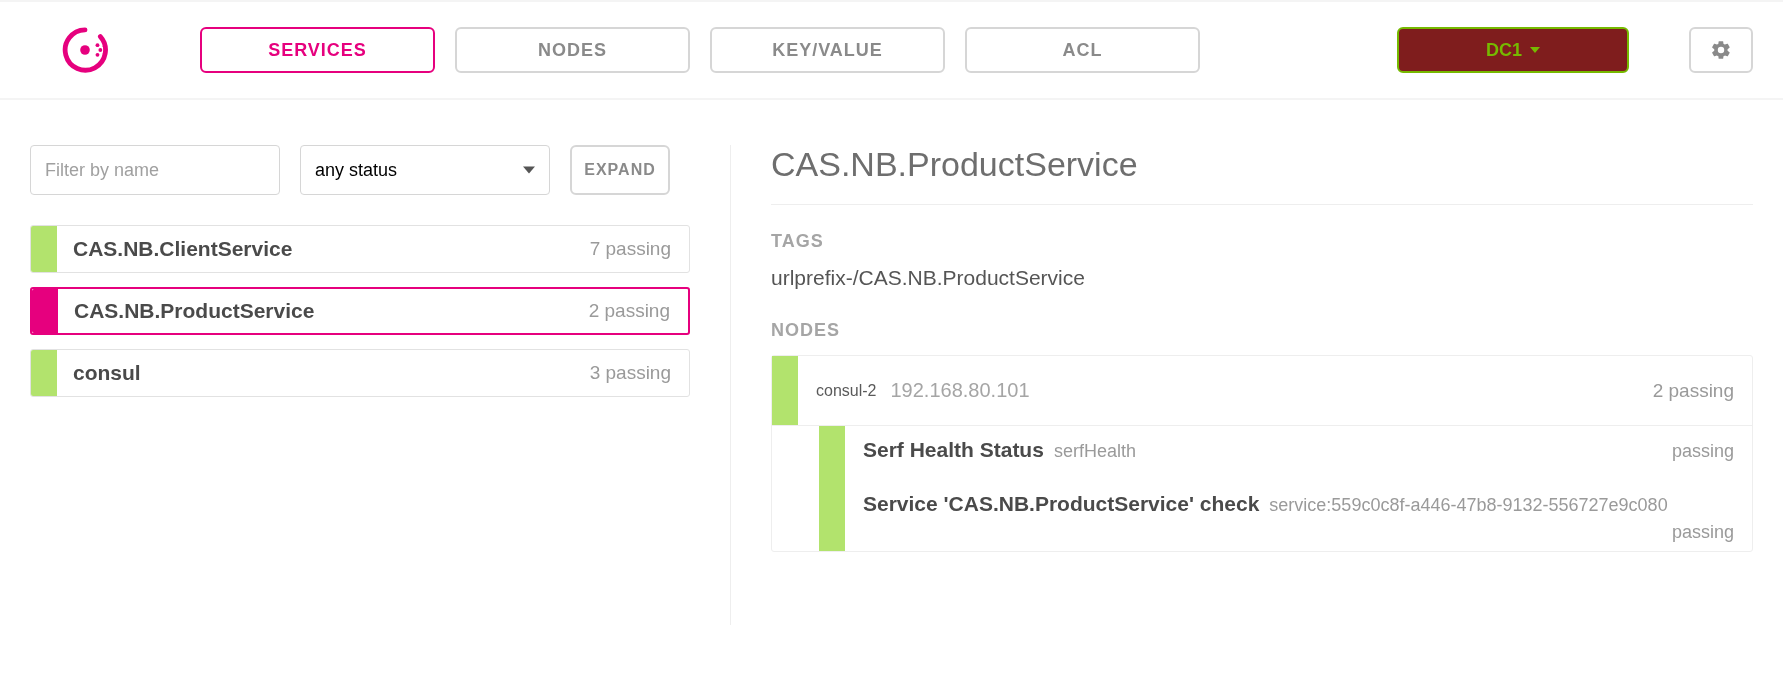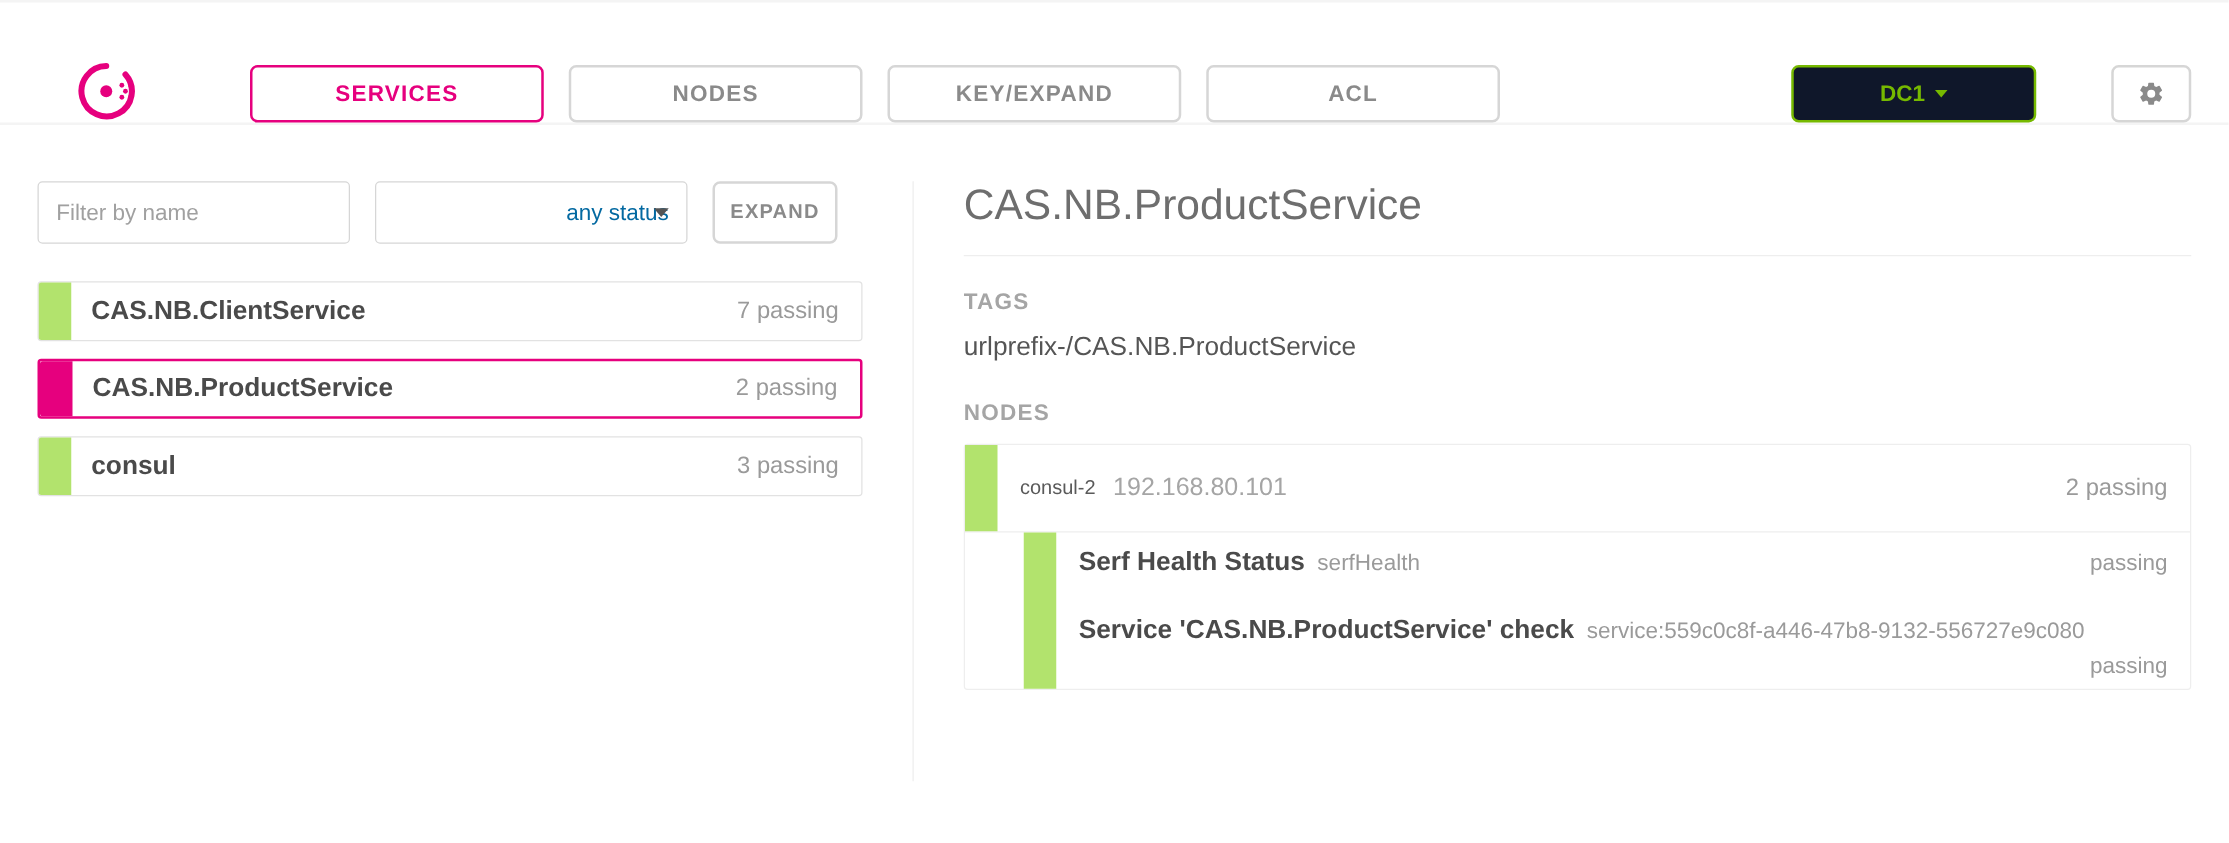"SERVICES" .topbar { align-items: flex-end -> center }
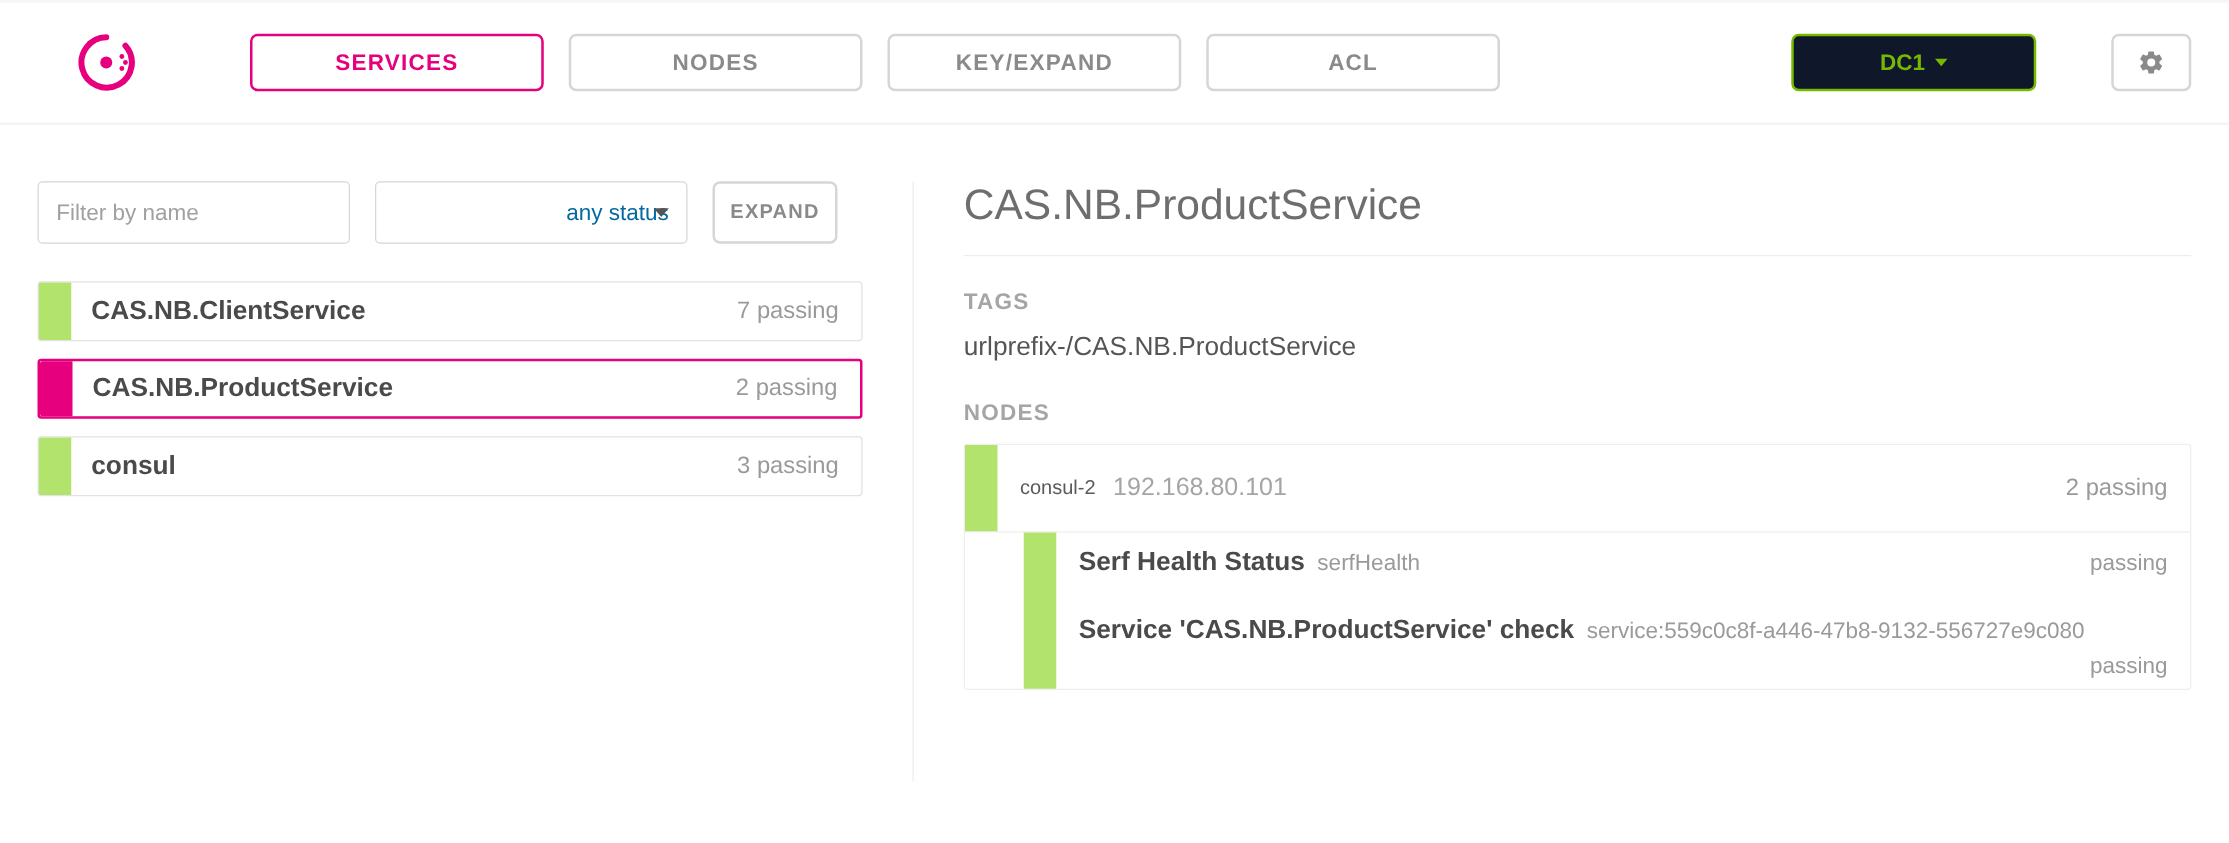"KEY/EXPAND" div.nav-btn { text: KEY/EXPAND -> KEY/VALUE }
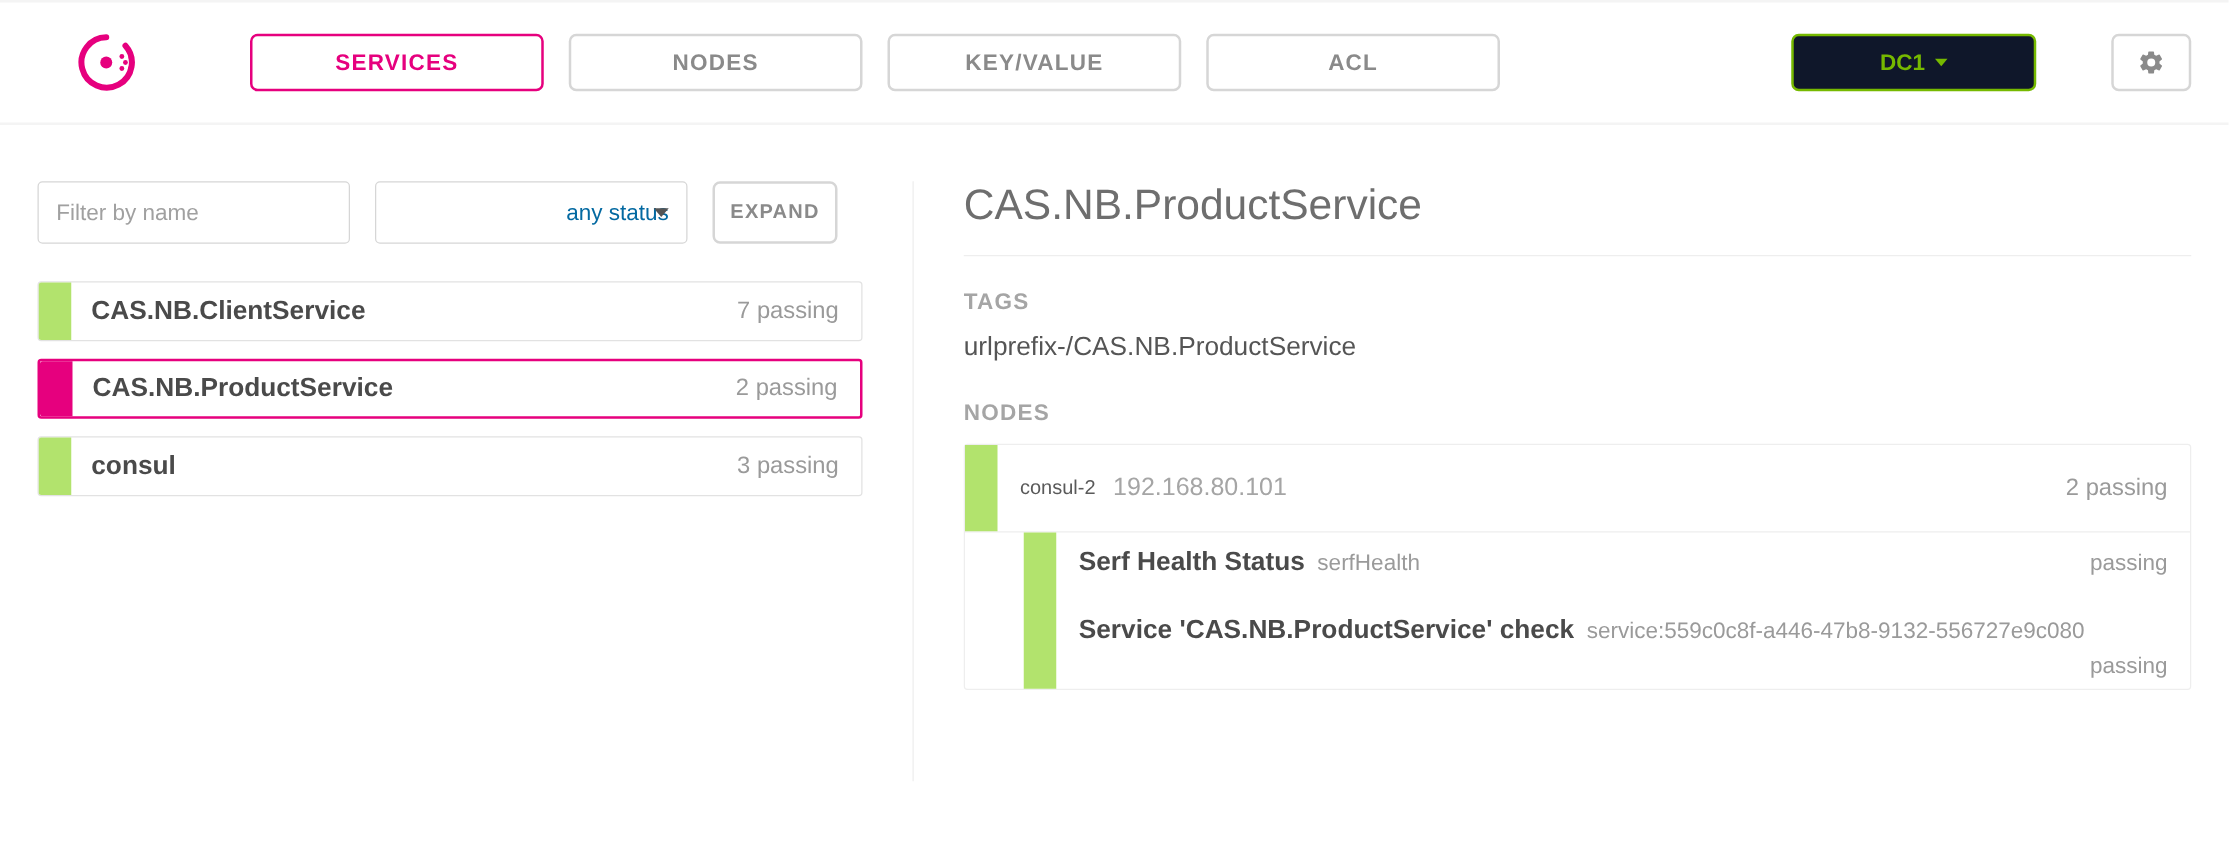"DC1" .dc-btn { background: #0f172a -> #7f1d1d; width: 196px -> 232px }
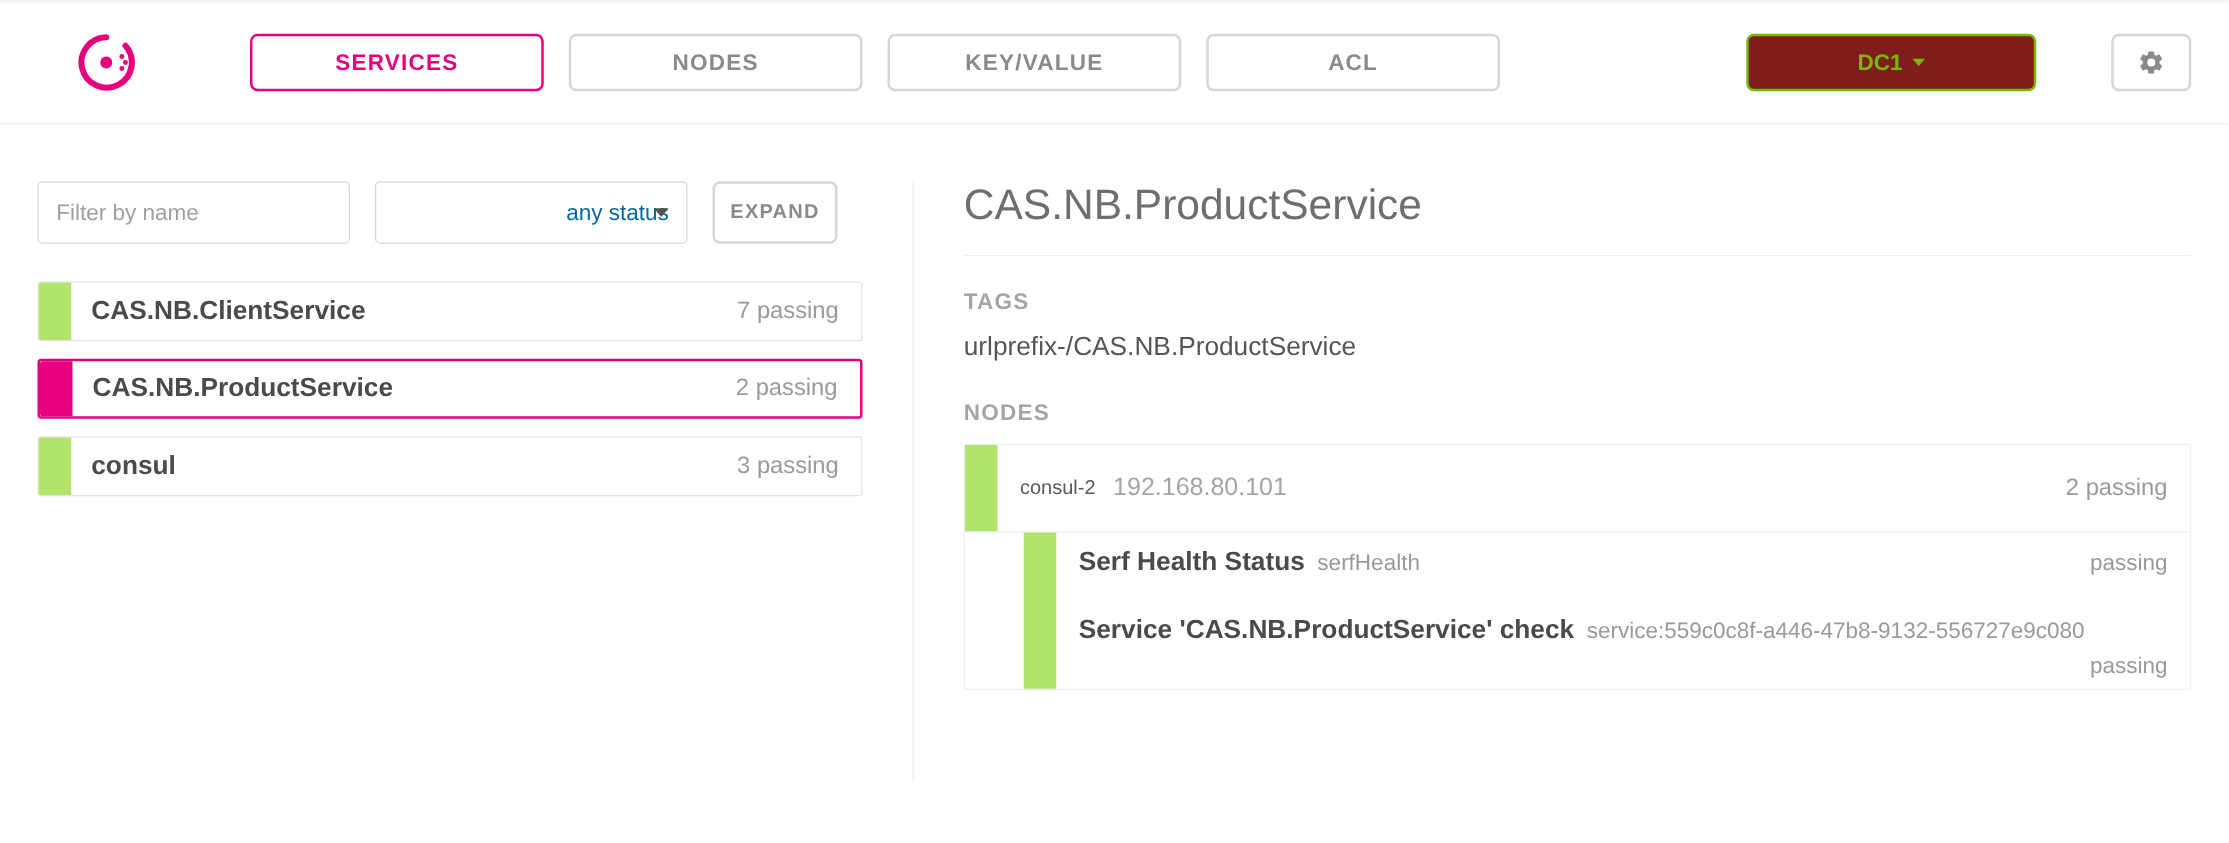"any status" .status-select { color: #0369a1 -> #000000; justify-content: flex-end -> flex-start }
